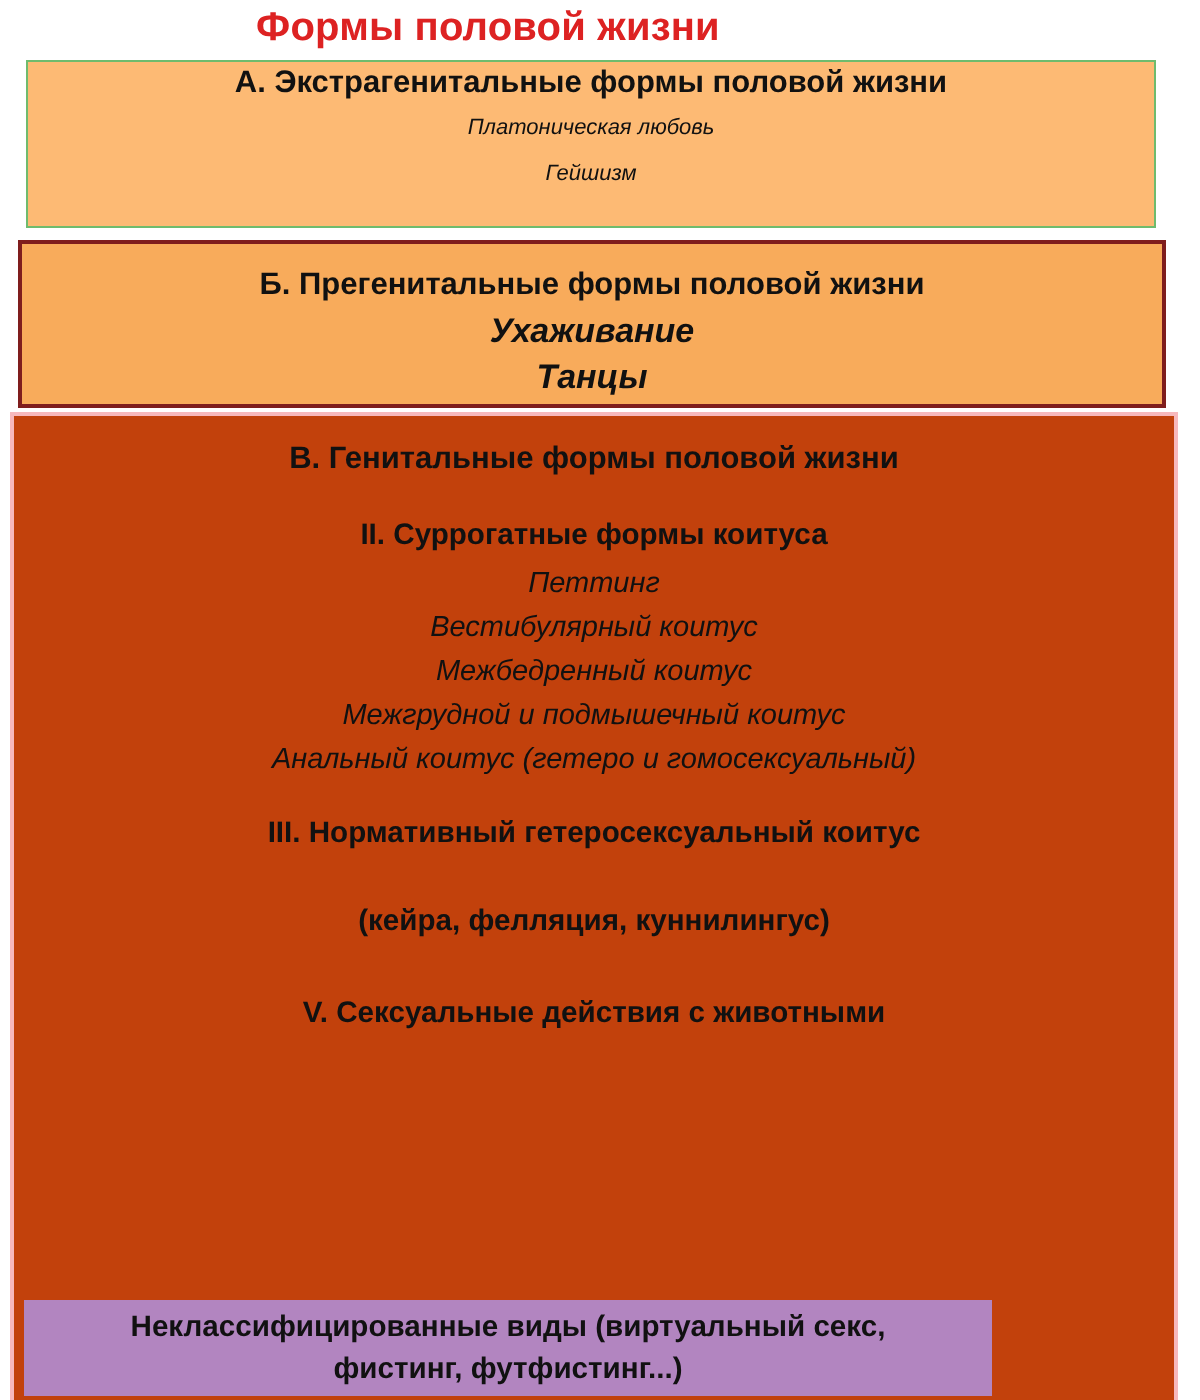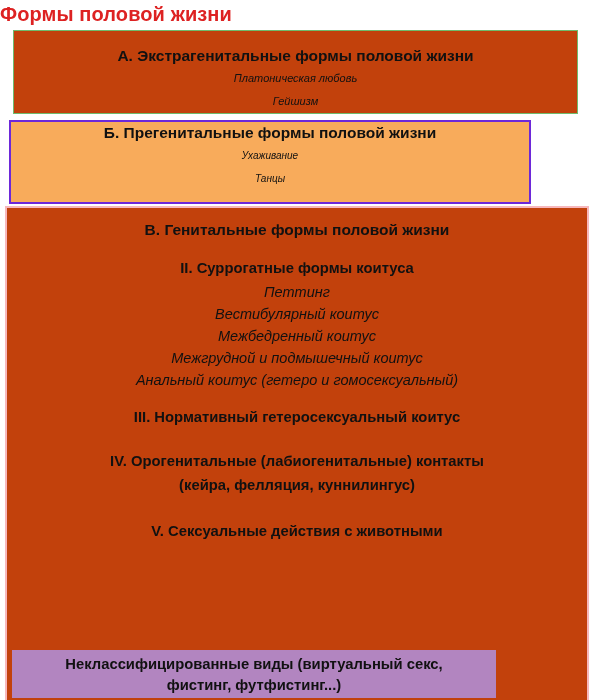"Формы половой жизни" .title { text-align: none -> center }
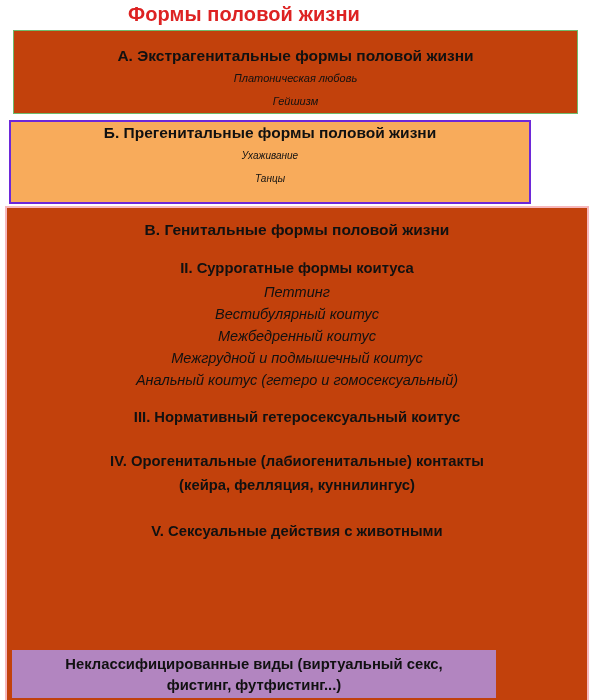"А. Экстрагенитальные формы половой жизни" .box-a { background: #c2410c -> #fdba74; padding-top: 14px -> 0 }
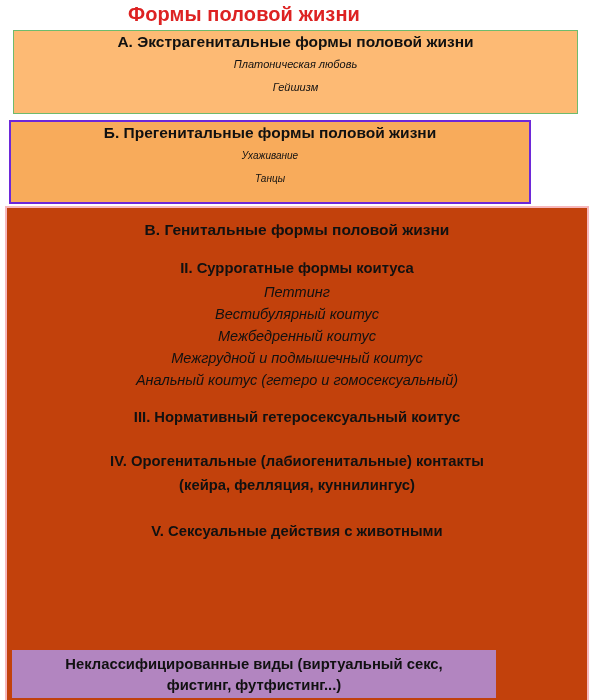"Б. Прегенитальные формы половой жизни" .box-b { border: 2px solid #6d28d9 -> 2px solid #7f1d1d; padding-top: none -> 10px; width: 522px -> 574px }
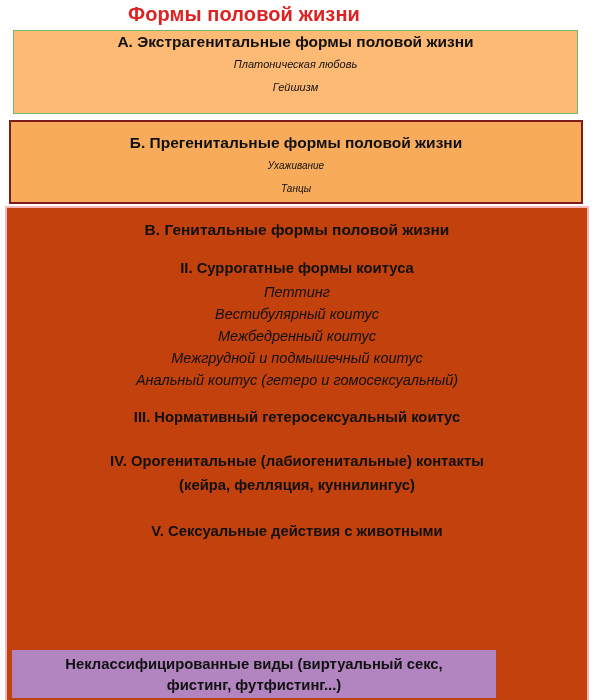"Ухаживание" .box-b .item { font-size: 10px -> 17px; font-weight: none -> bold }
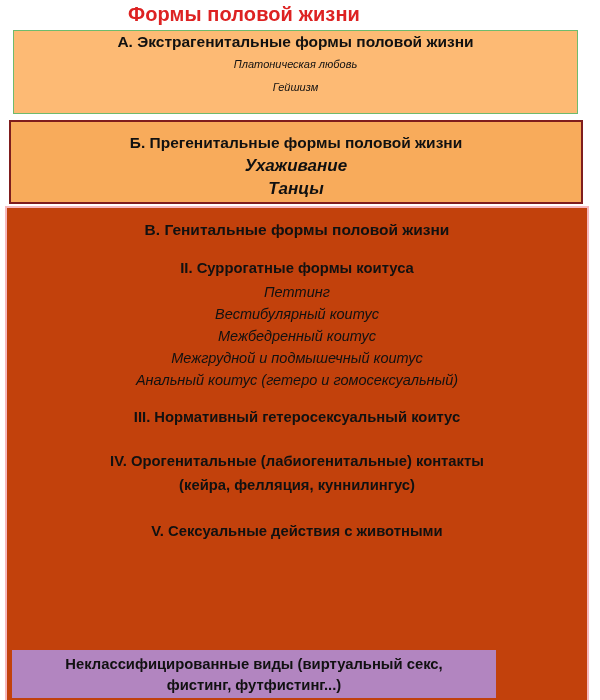"IV. Орогенитальные (лабиогенитальные)" div.head { html: <div>IV. Орогенитальные (лабиогенитальные) контакты</div> -> none }
